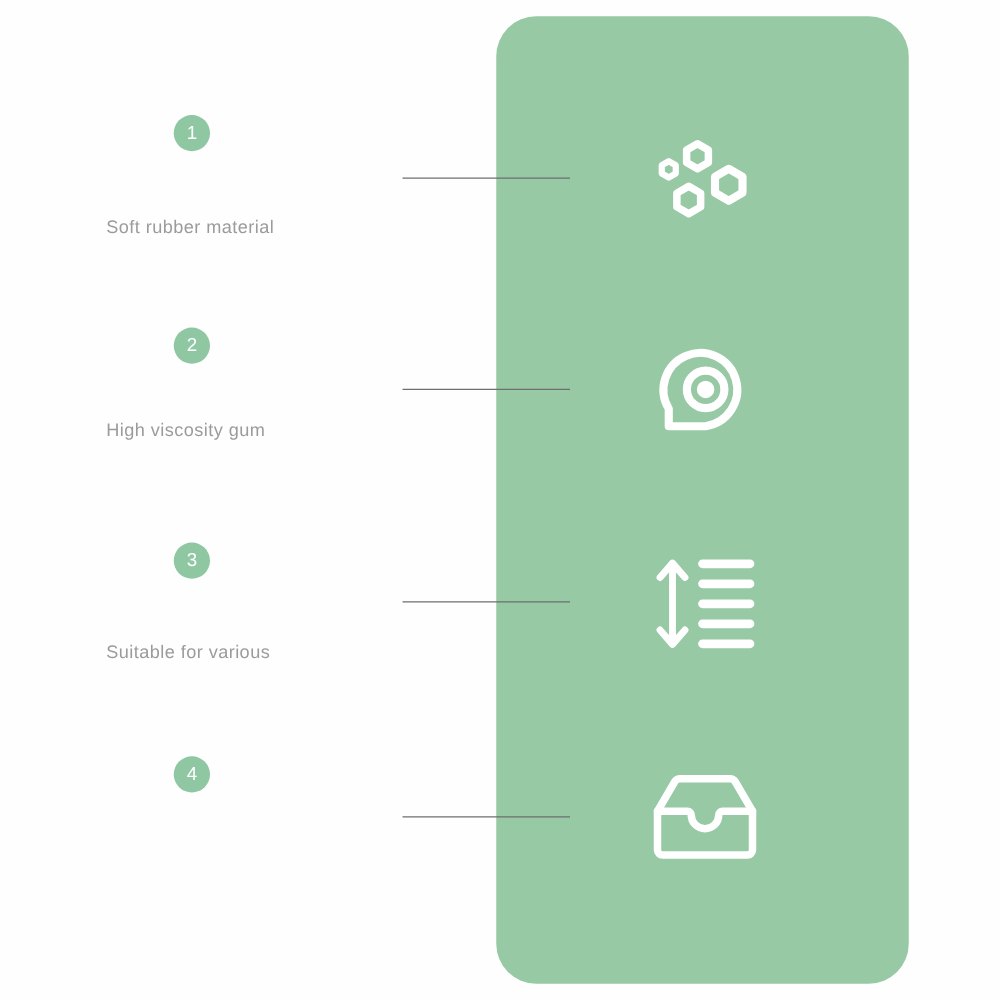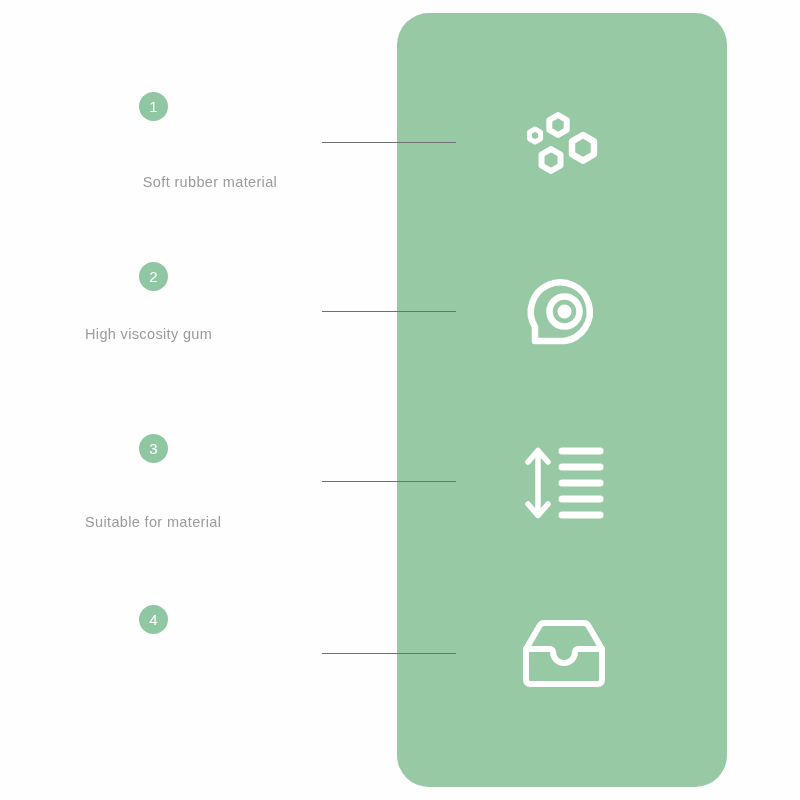"Soft rubber material" div.caption { text-align: center -> none }
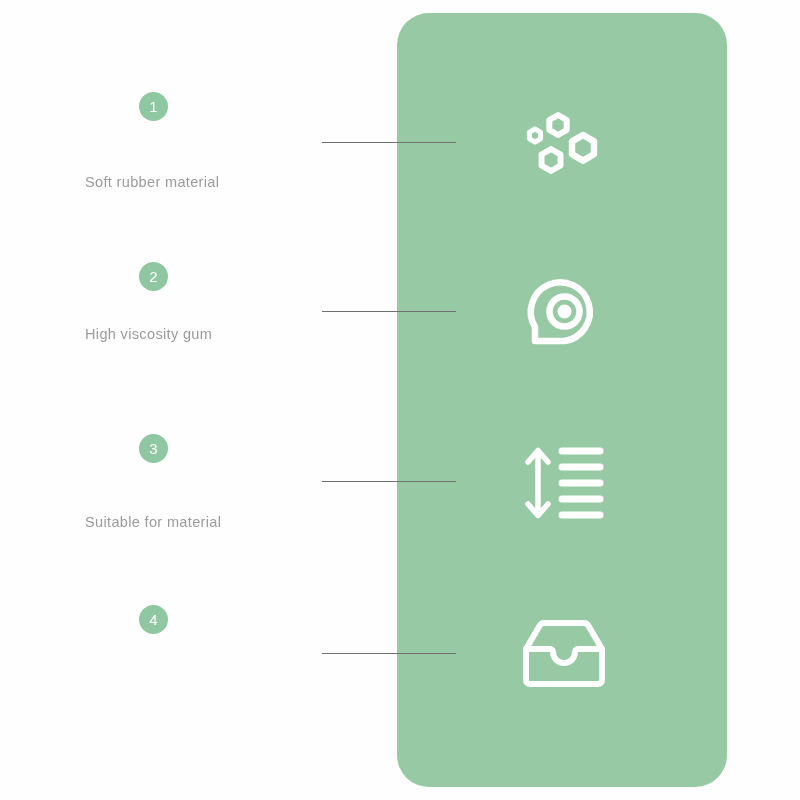"High viscosity gum" div.caption { top: 326px -> 337px }
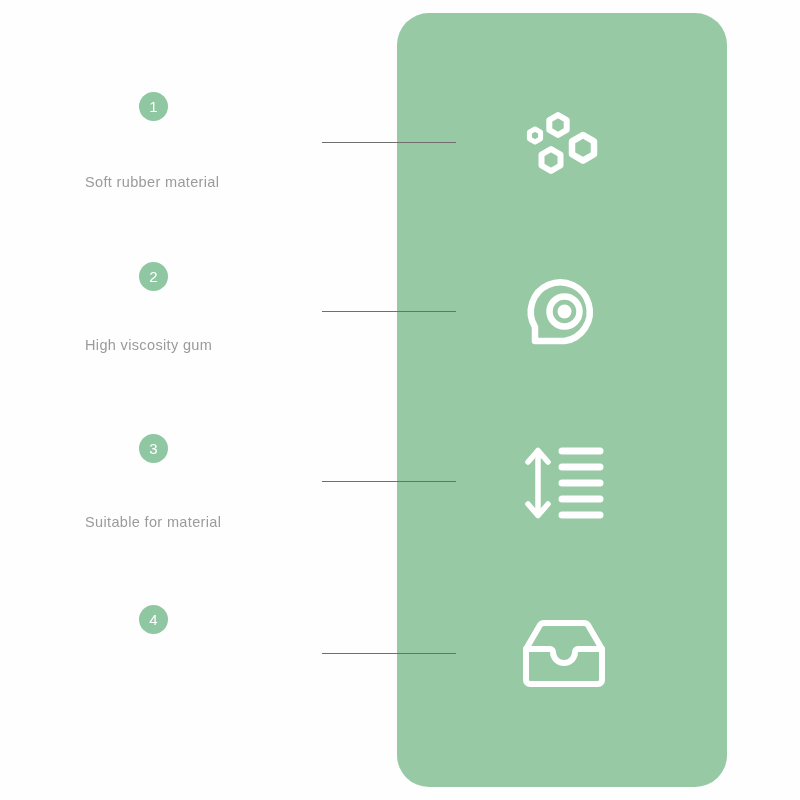"Suitable for material" div.caption { text: material -> various }
